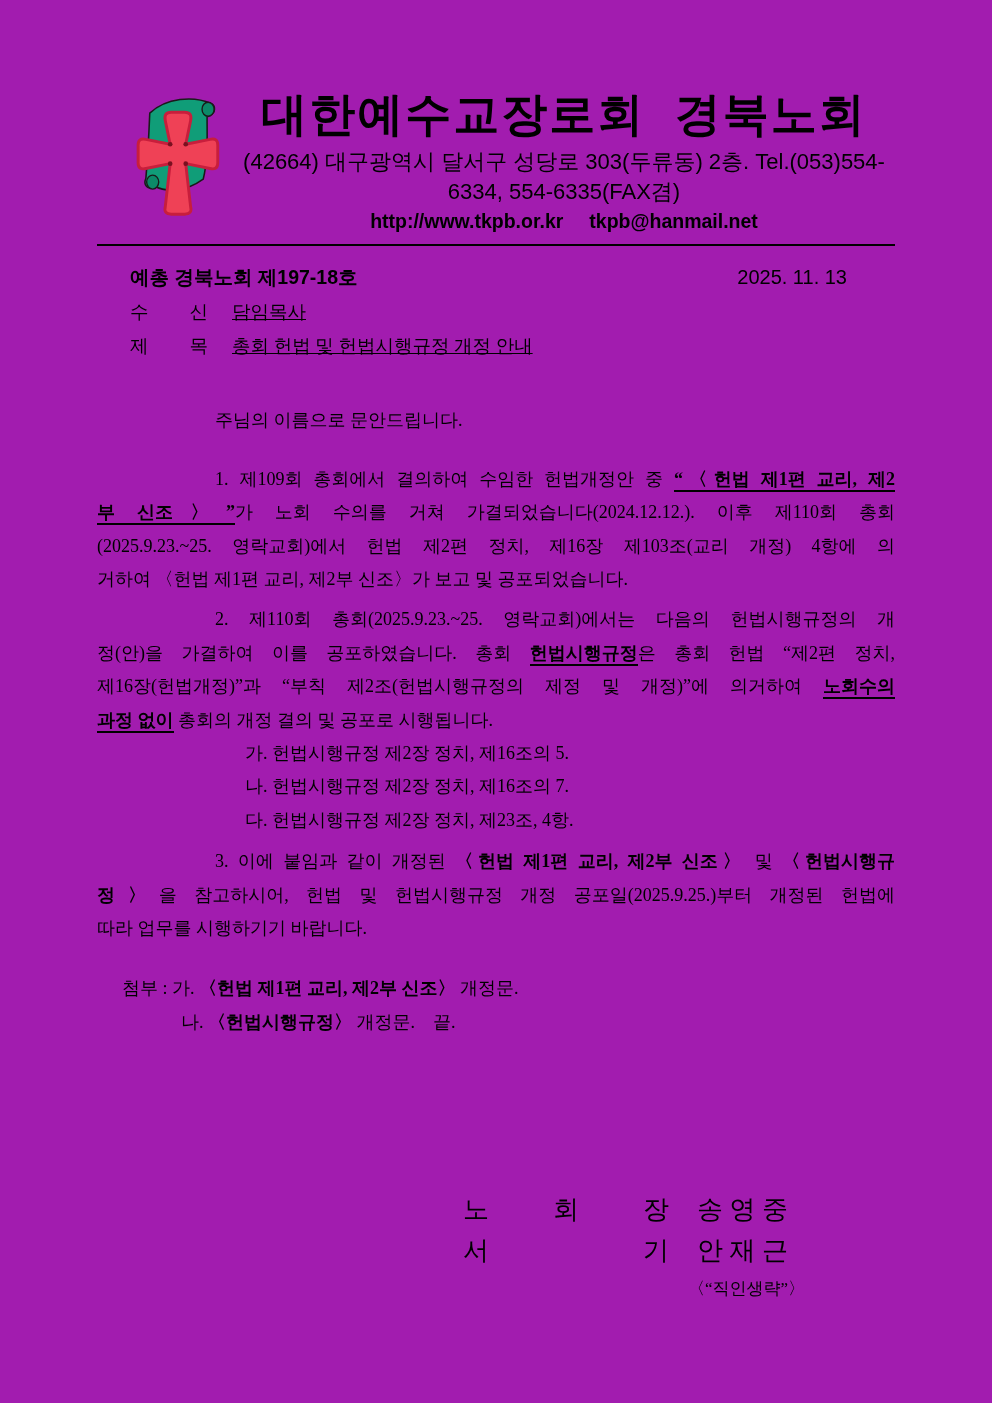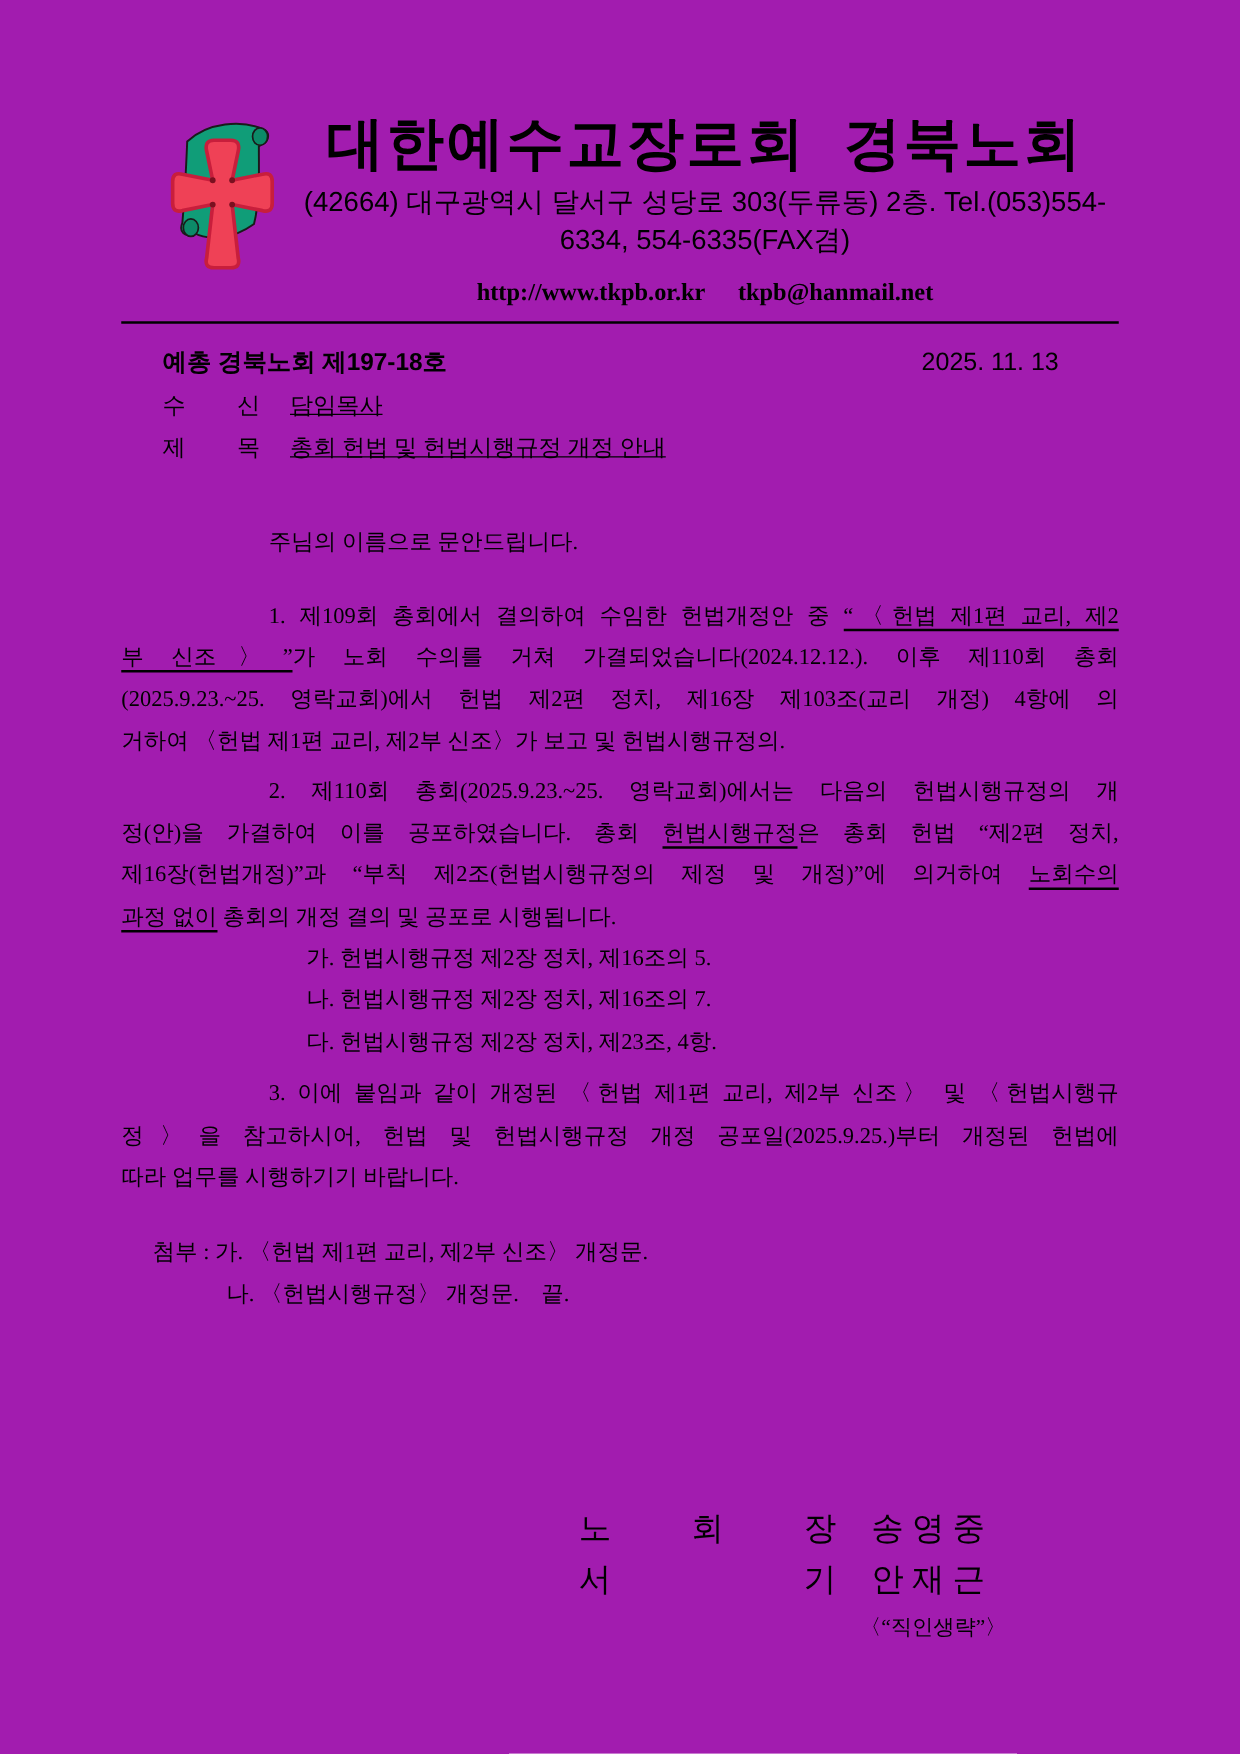"http://www.tkpb.or.kr tkpb@hanmail.net" .org-url { font-family: Liberation Serif, serif -> Liberation Sans, sans-serif; margin-top: 17px -> 3px }
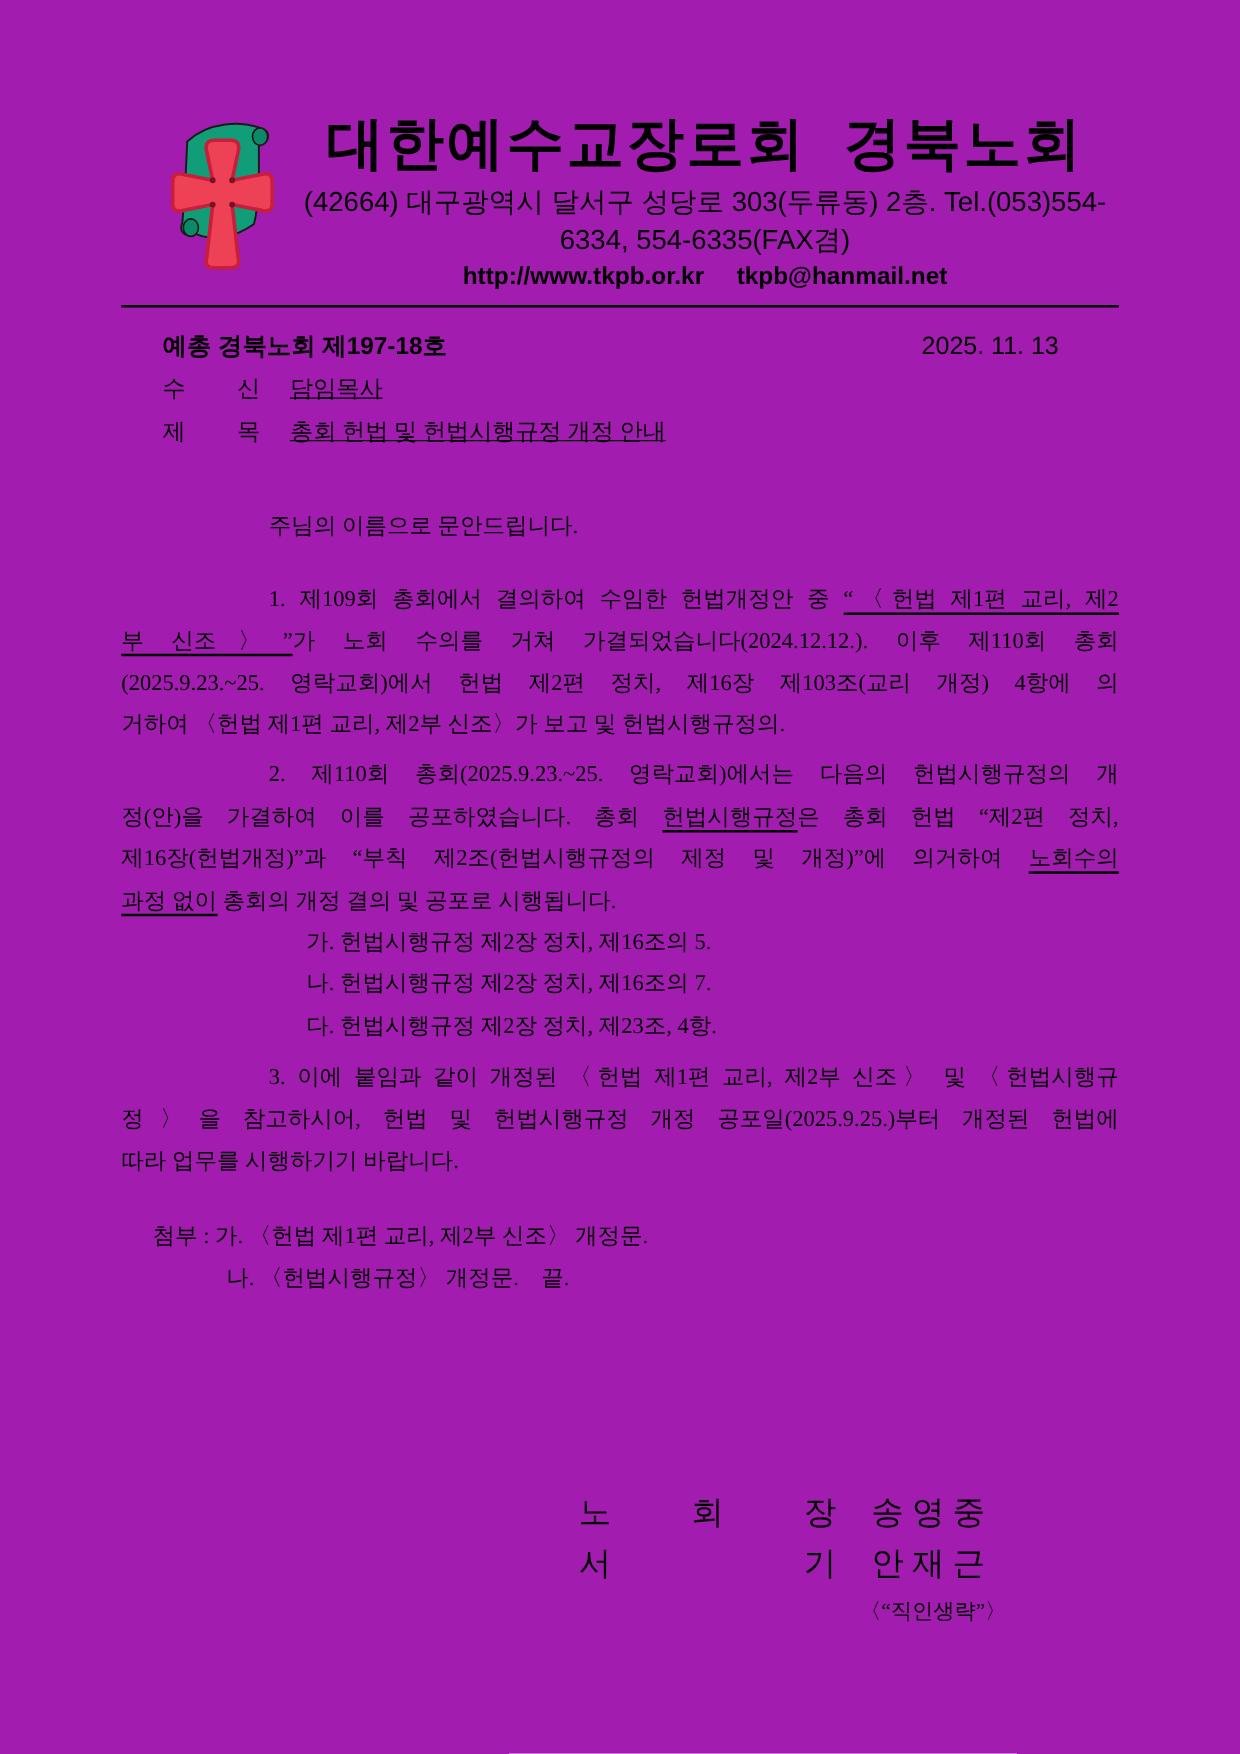"“〈헌법 제1편 교리, 제2" .seg-b { font-weight: 400 -> 700 }
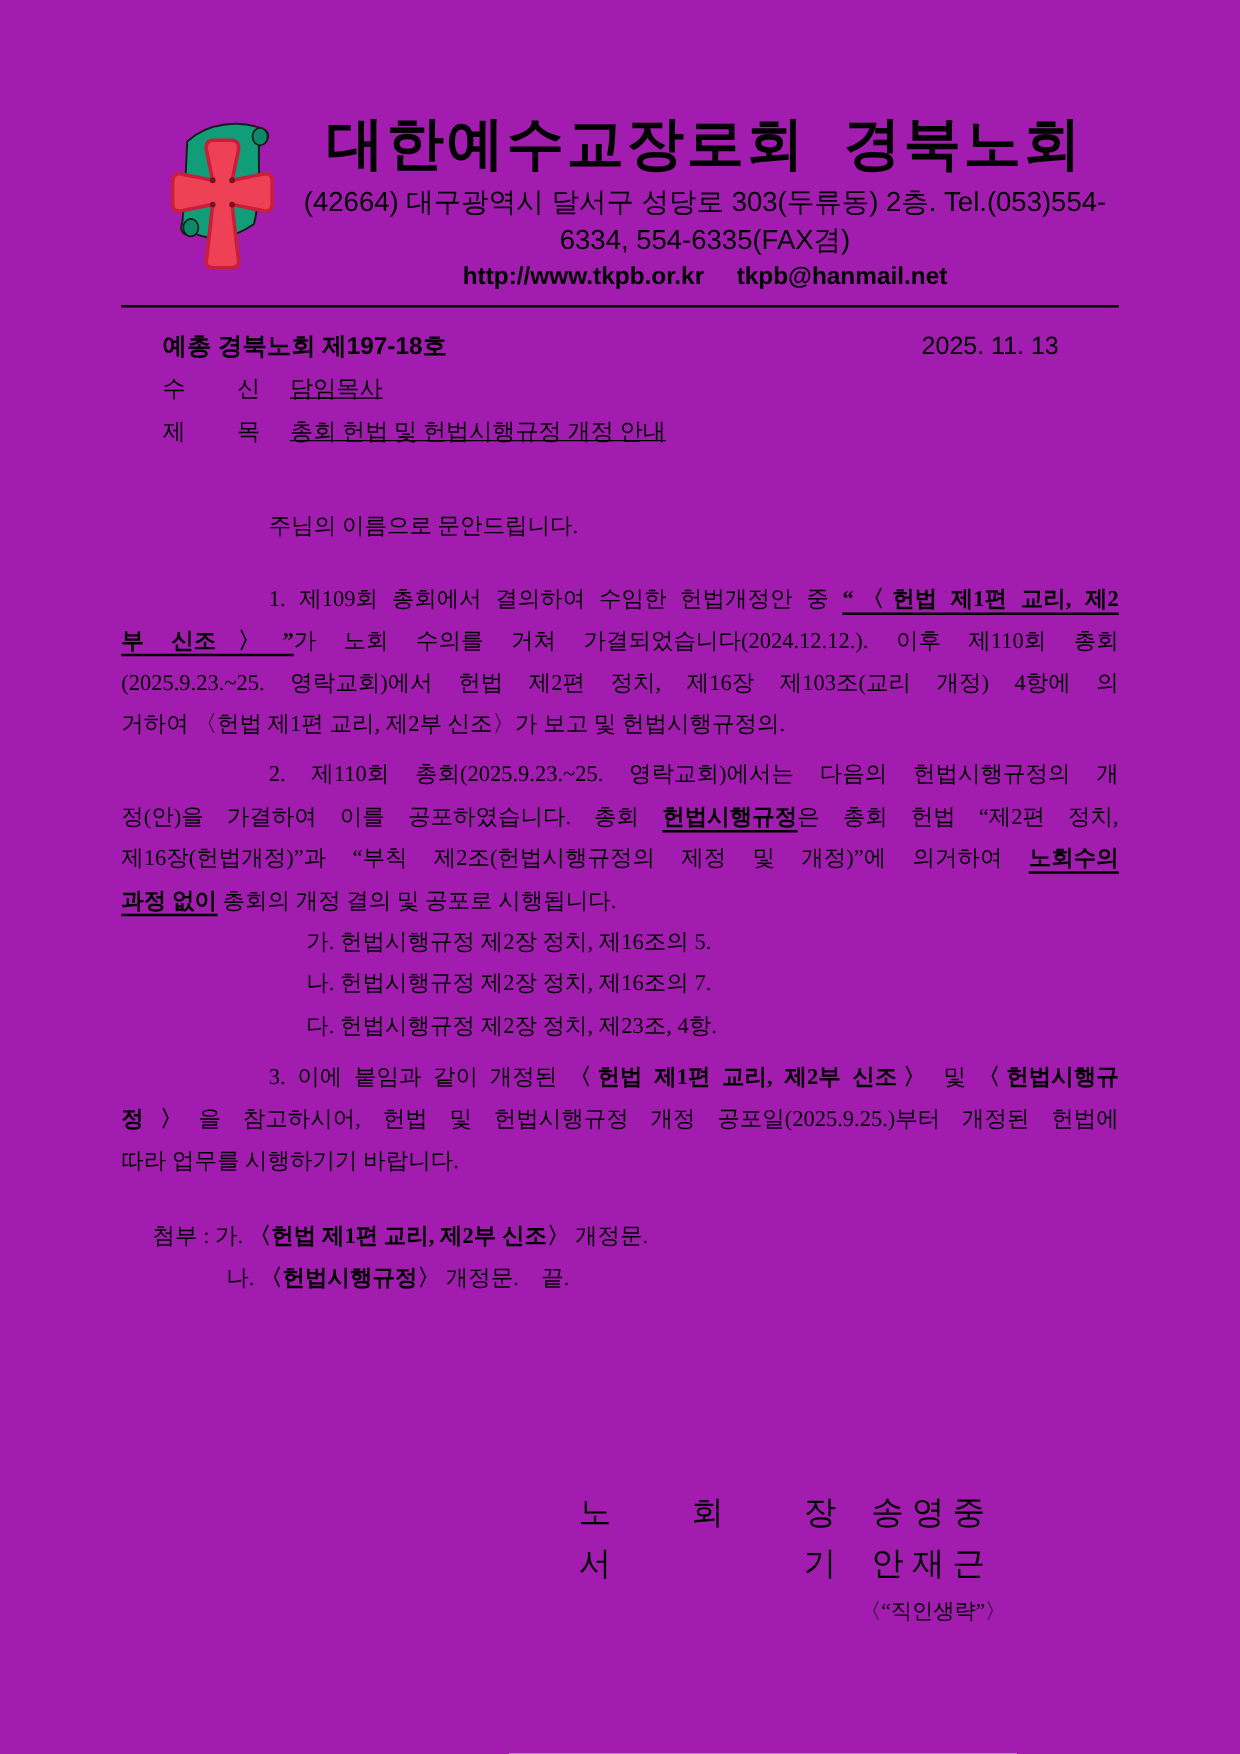"거하여 〈헌법 제1편 교리, 제2부" span { text: 헌법시행규정의 -> 공포되었습니다 }
